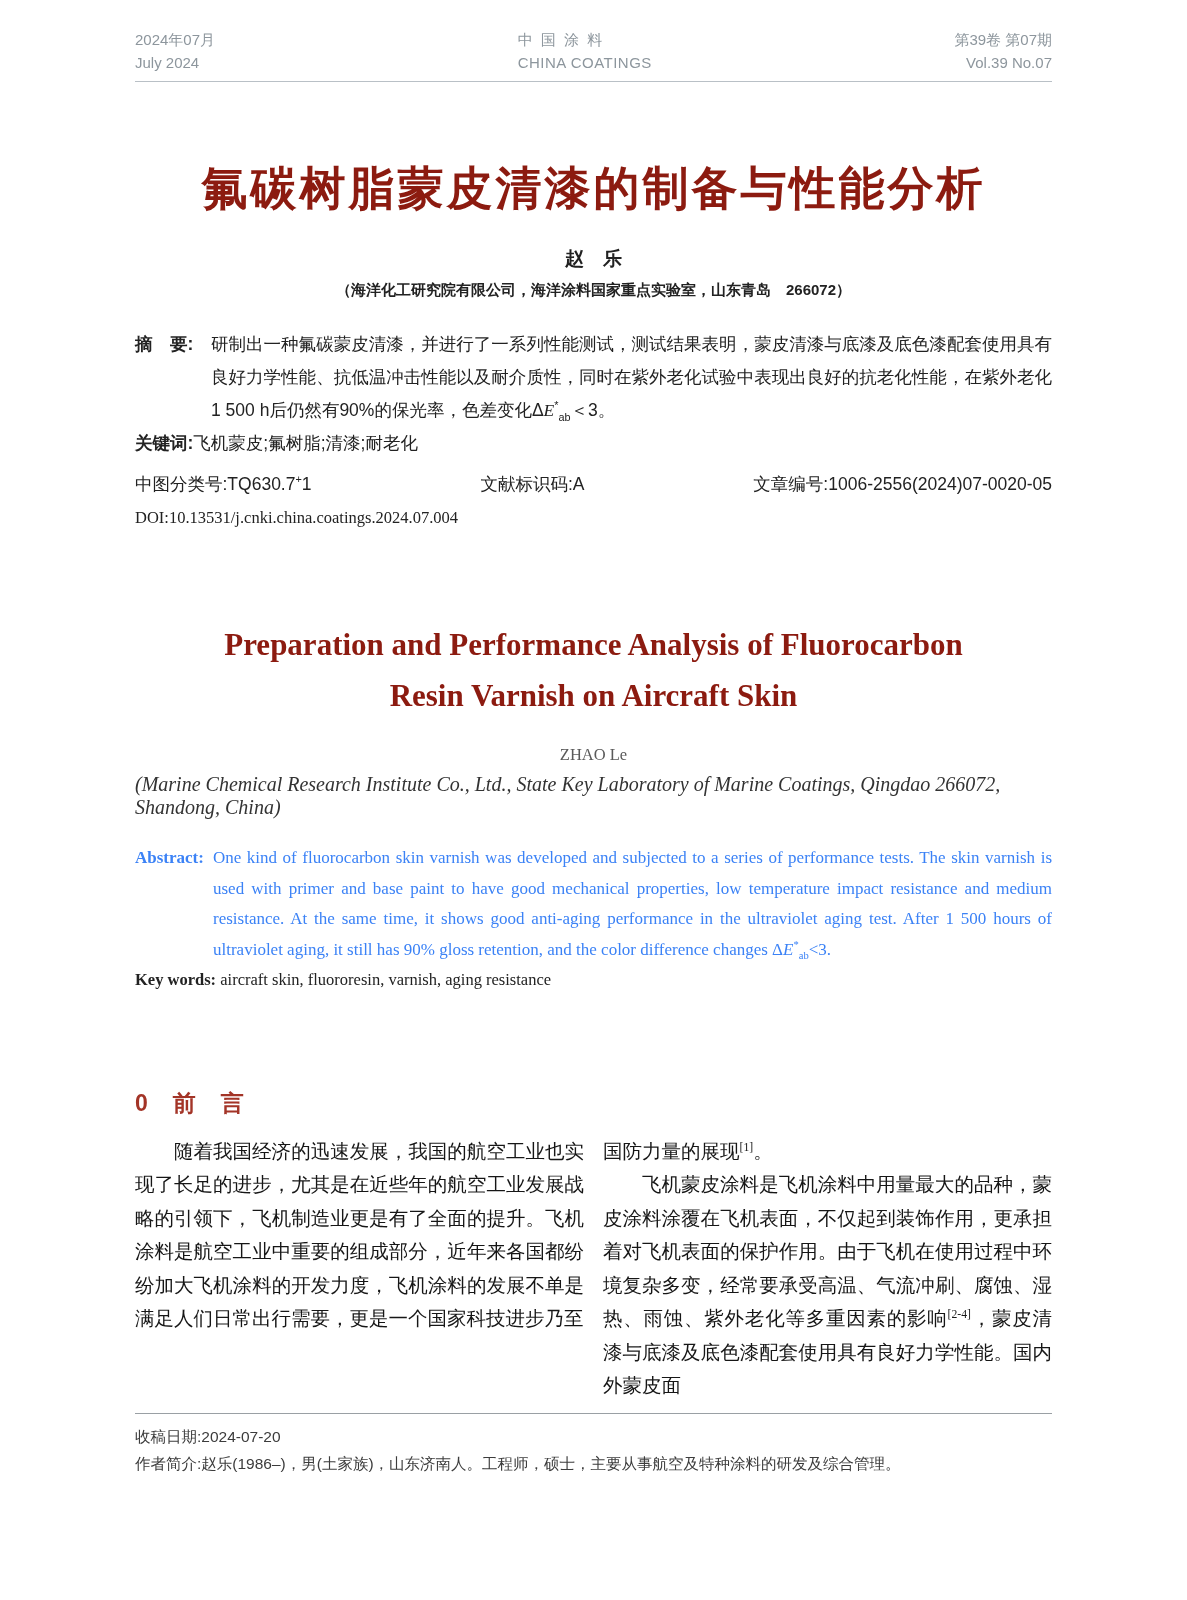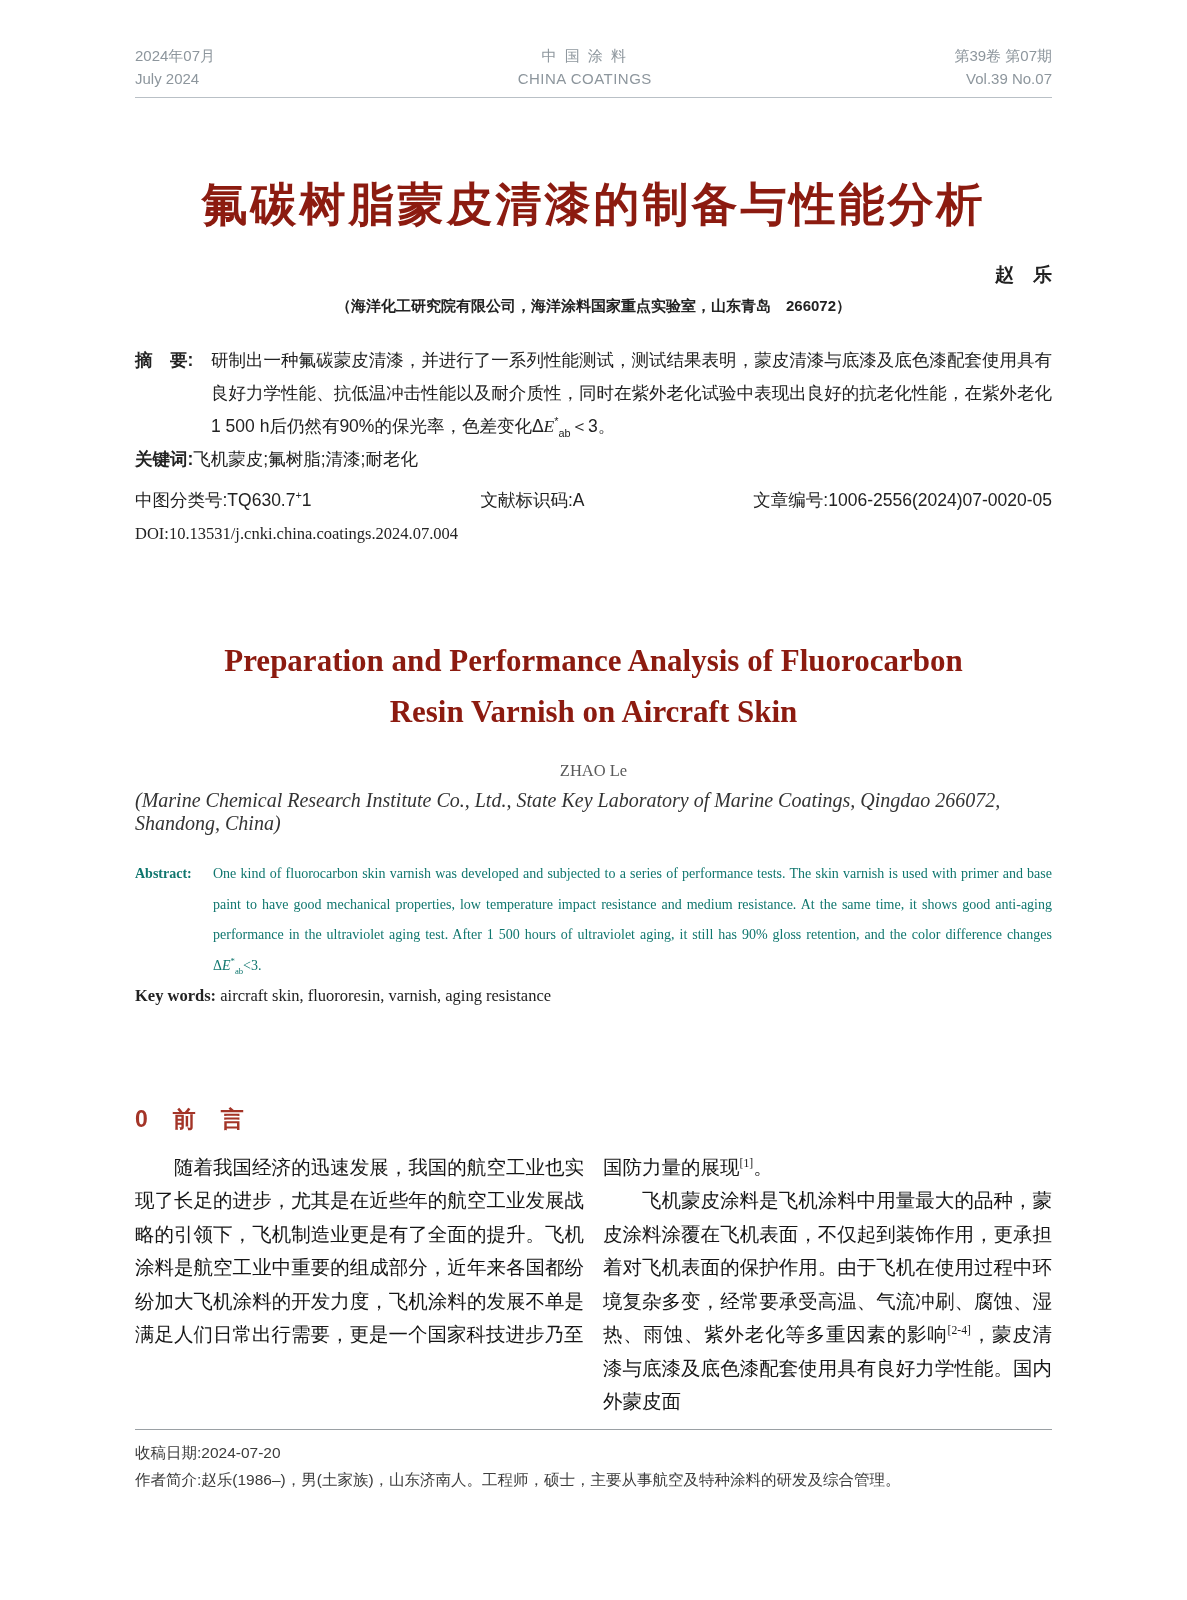"2024年07月" .jheader { padding-top: 44px -> 28px }
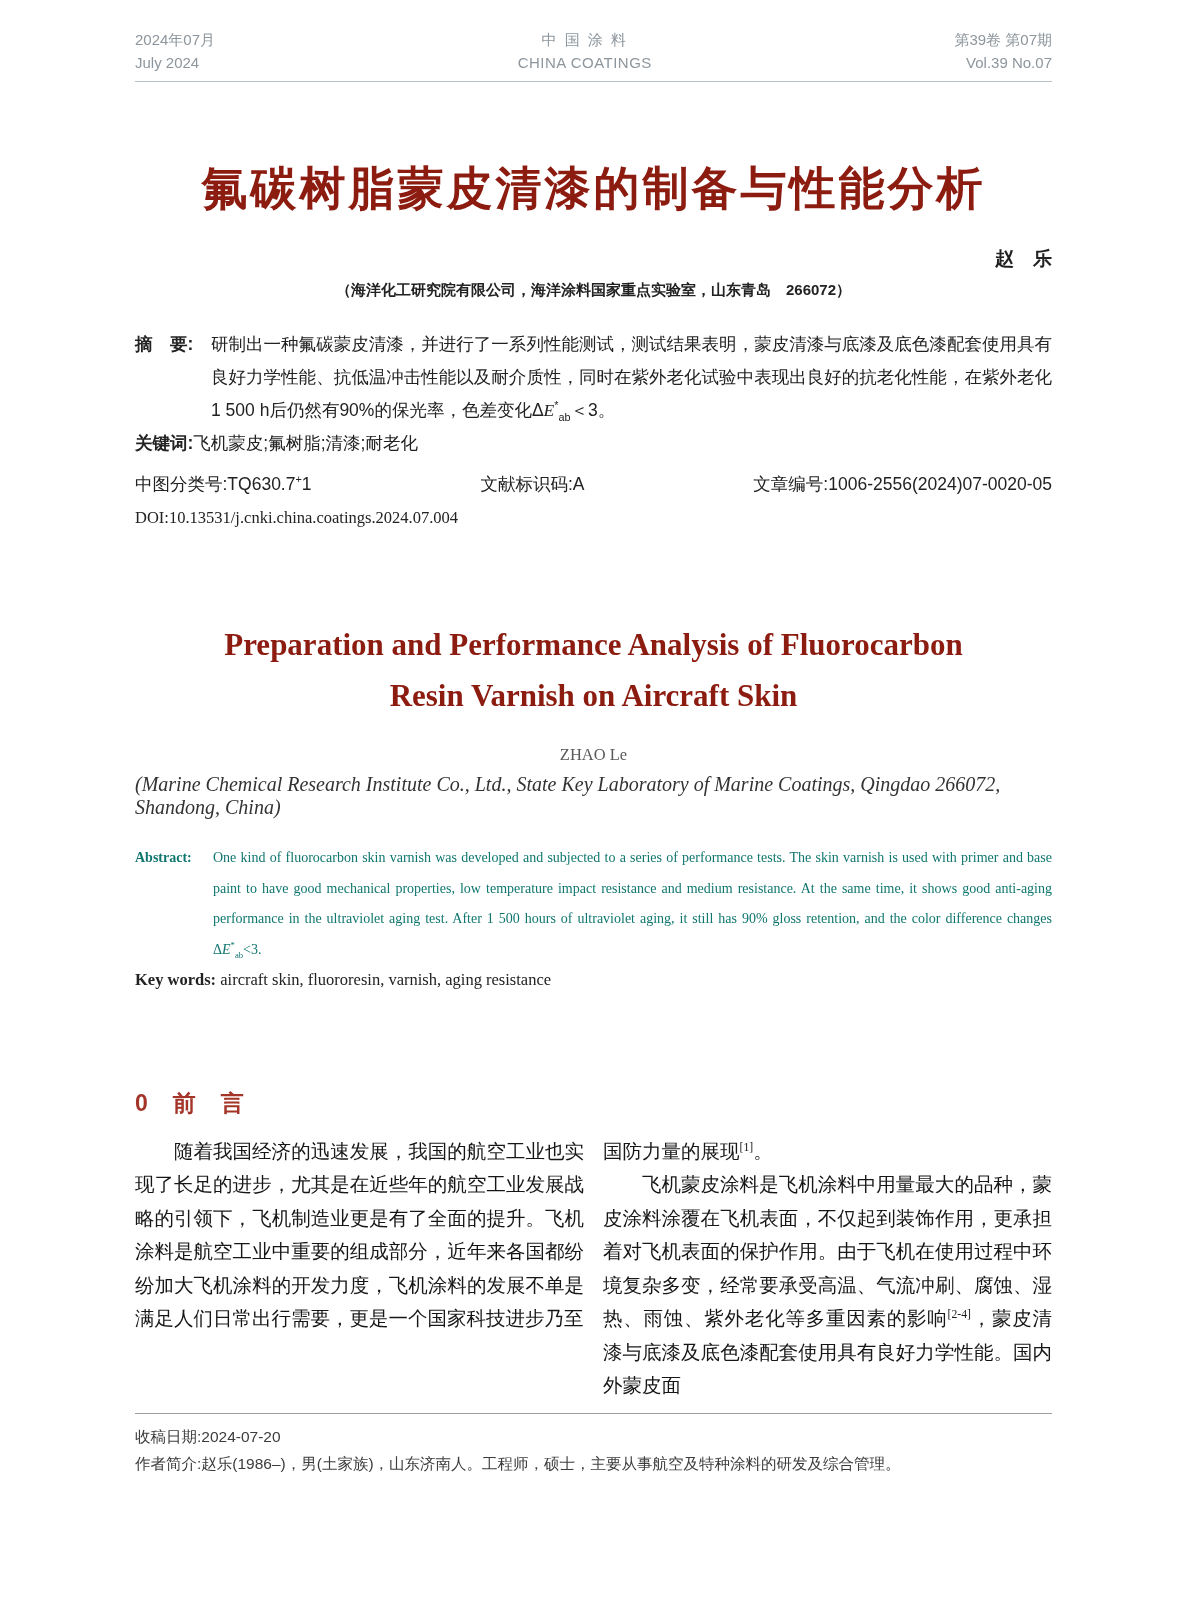"中 国 涂 料" .jheader .c-mid { text-align: center -> left }
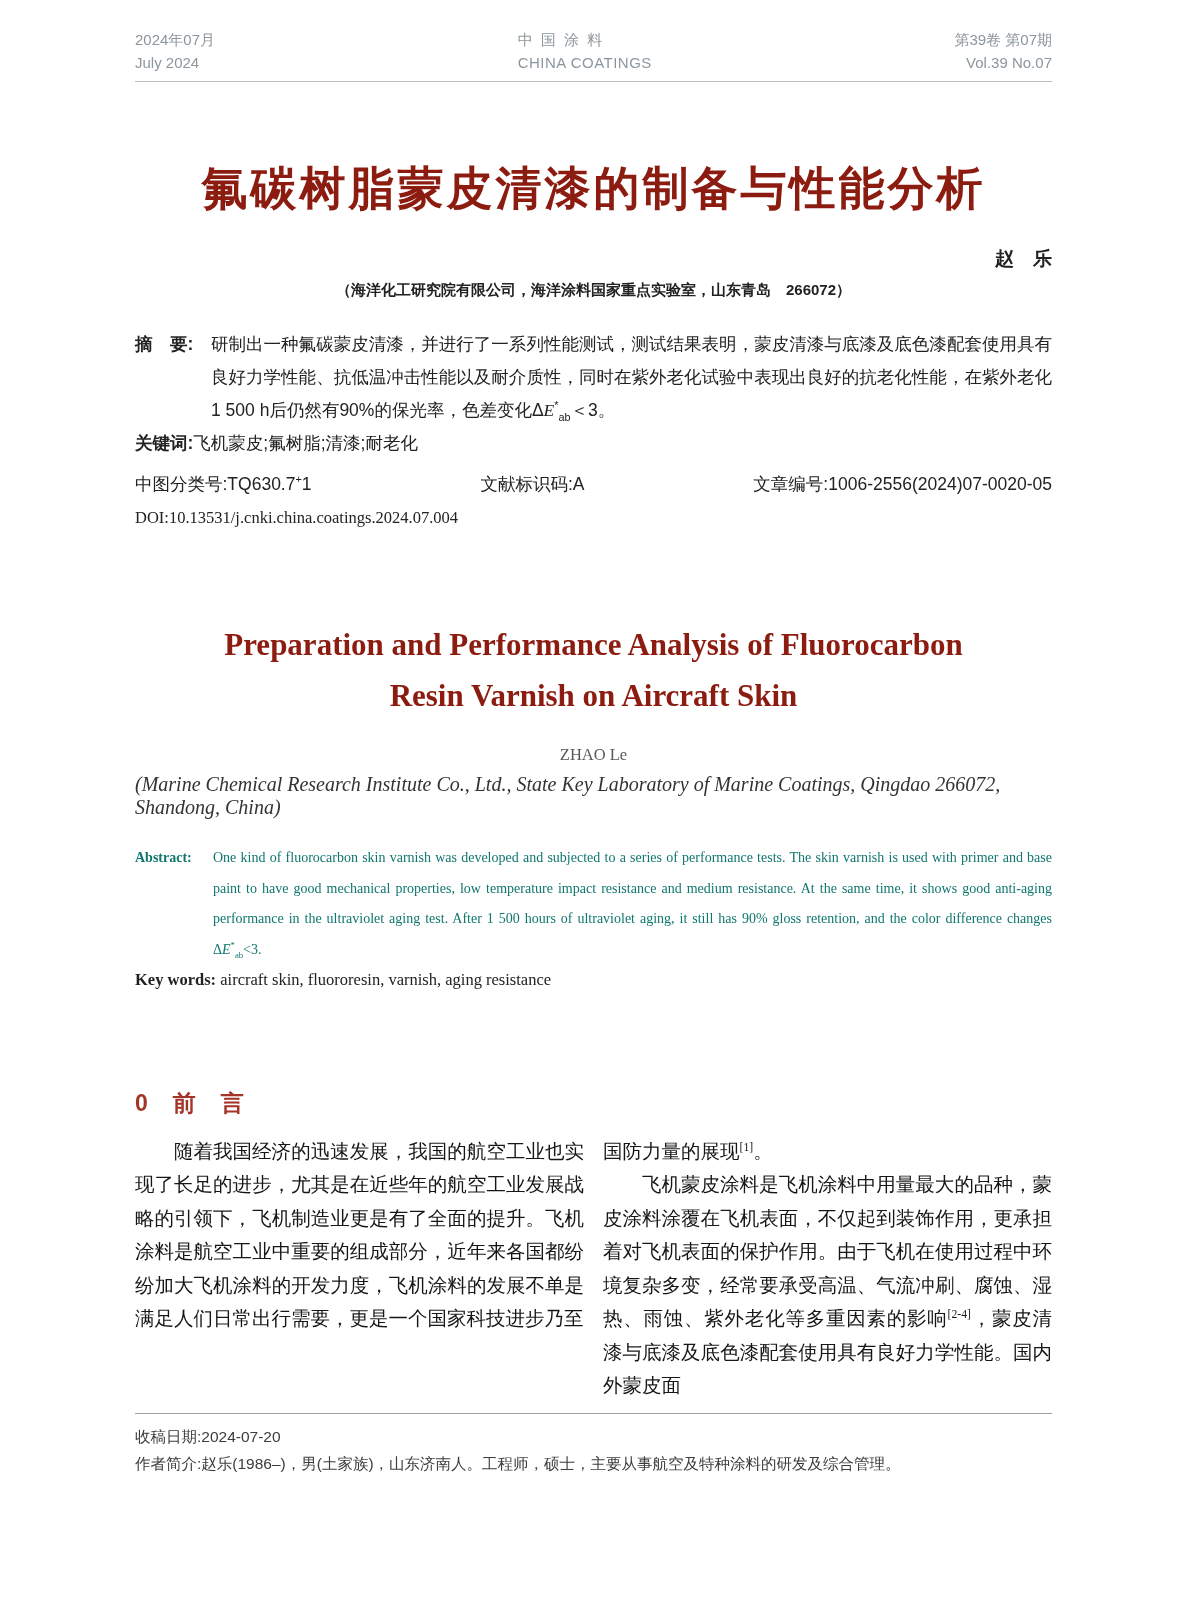"赵 乐" .author-zh { text-align: right -> center }
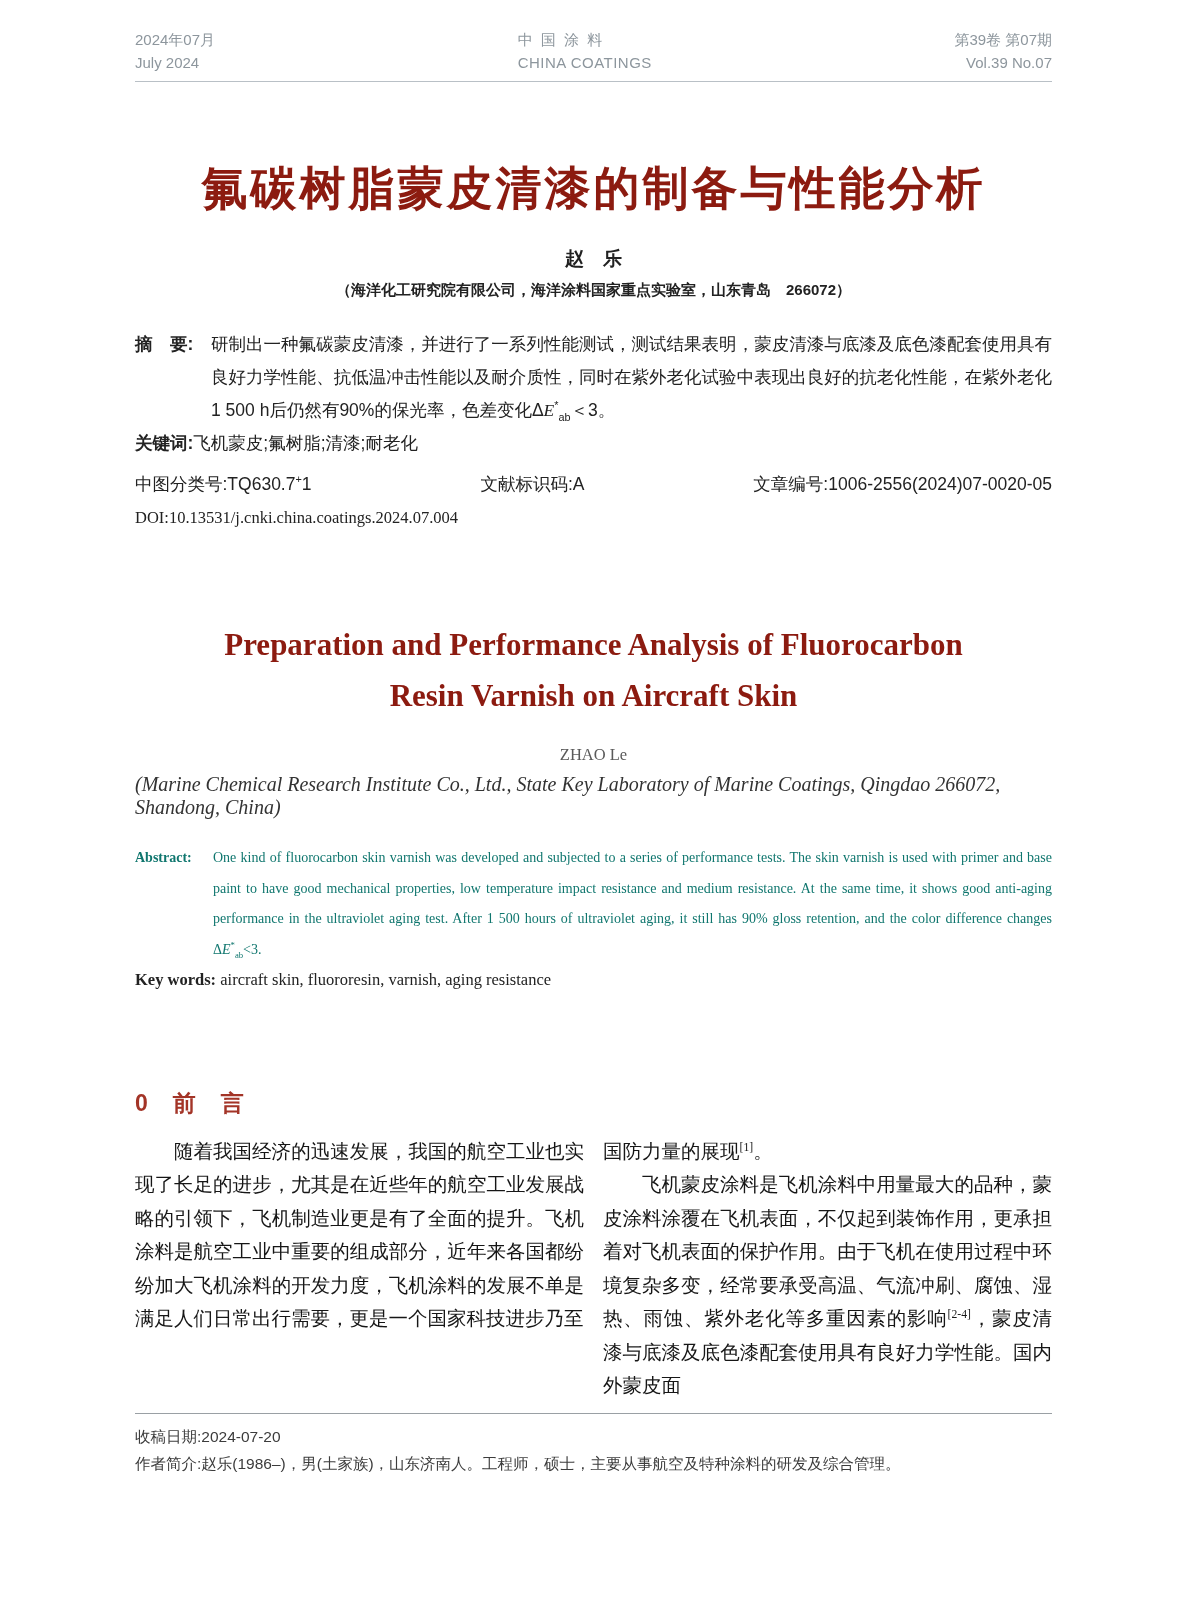"Abstract:" .abs-en { color: #0f766e -> #3b82f6; font-size: 14px -> 17px }
